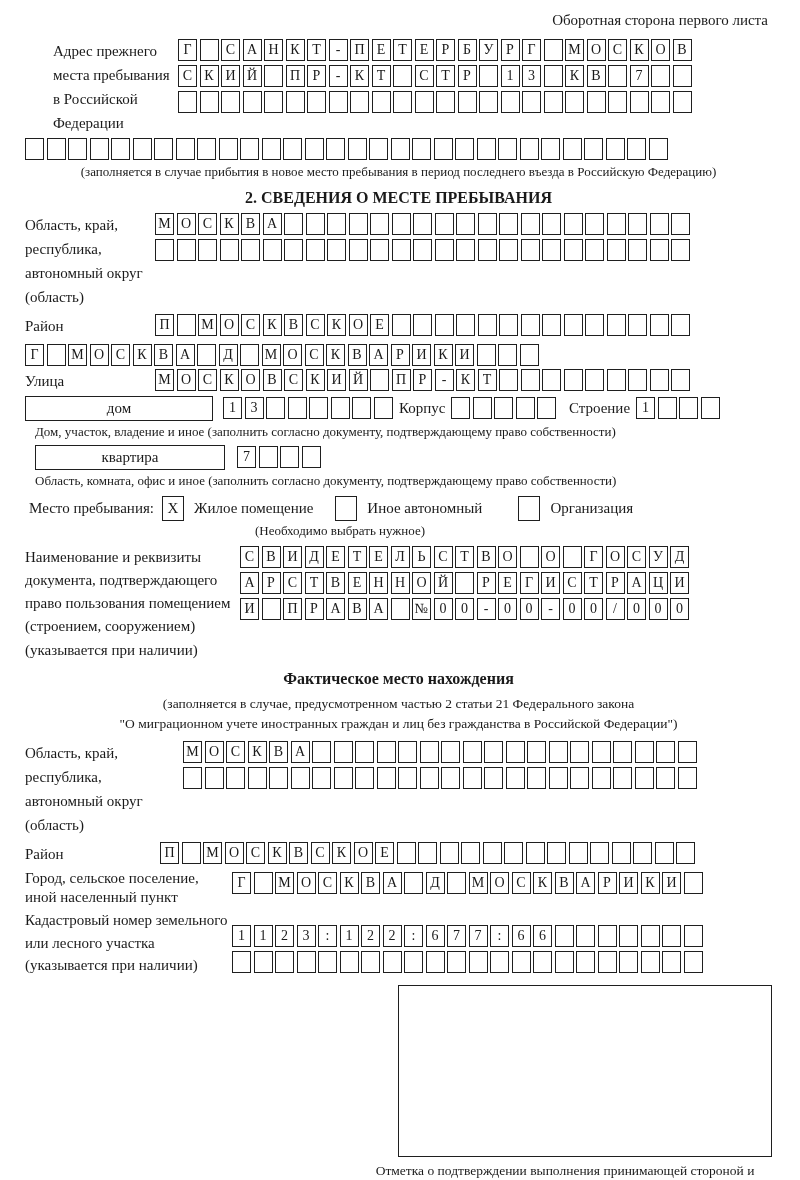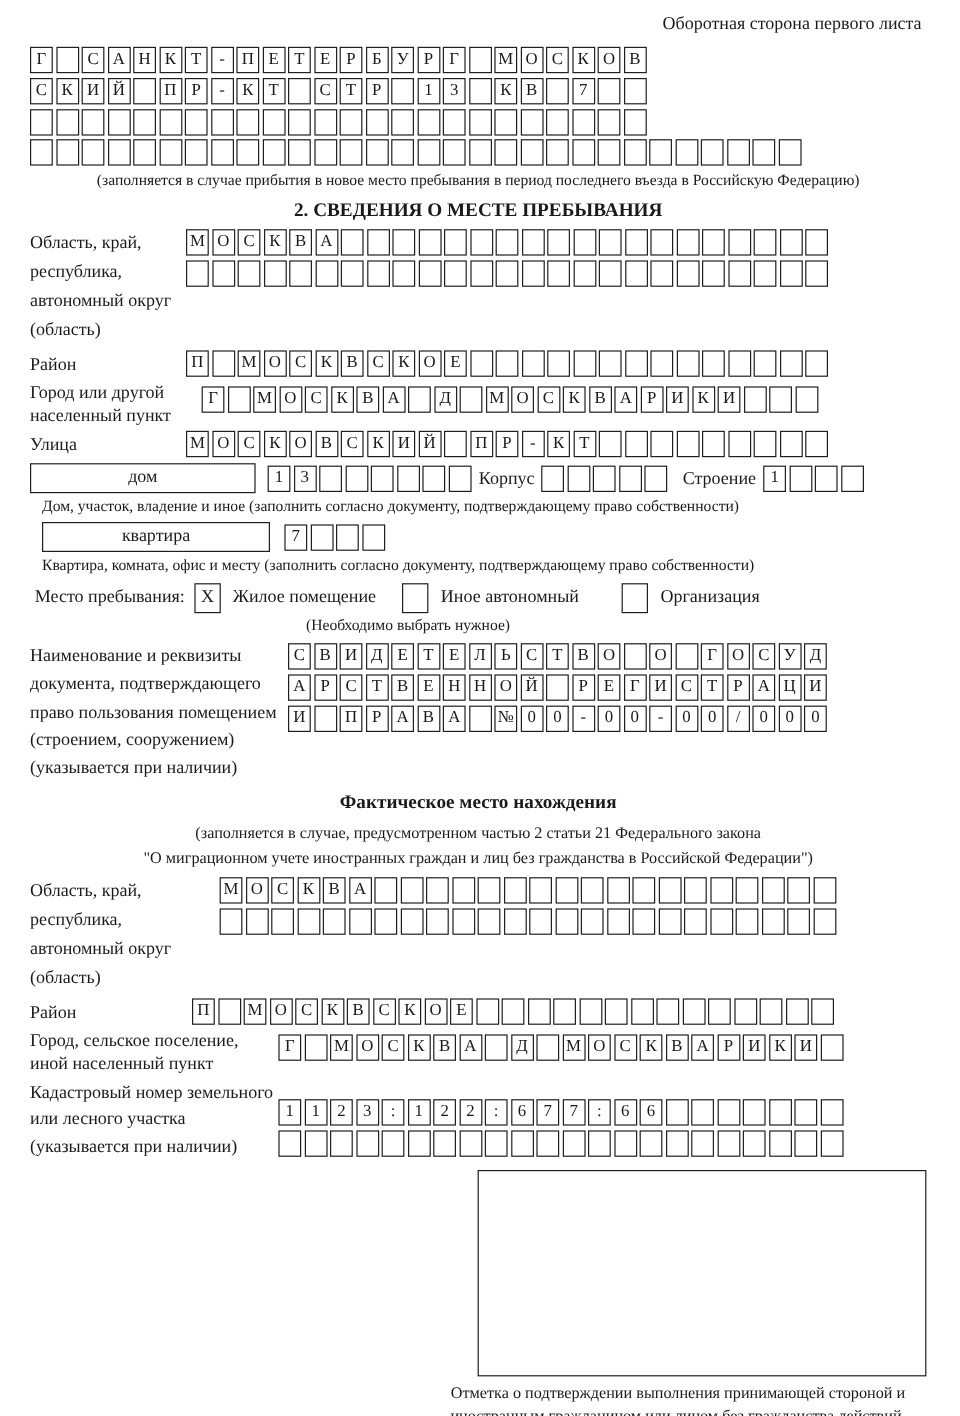"Адрес прежнего места пребывания в" div.lbl { html: none -> <div>Адрес прежнего места пребывания в Российской Федерации</div> }
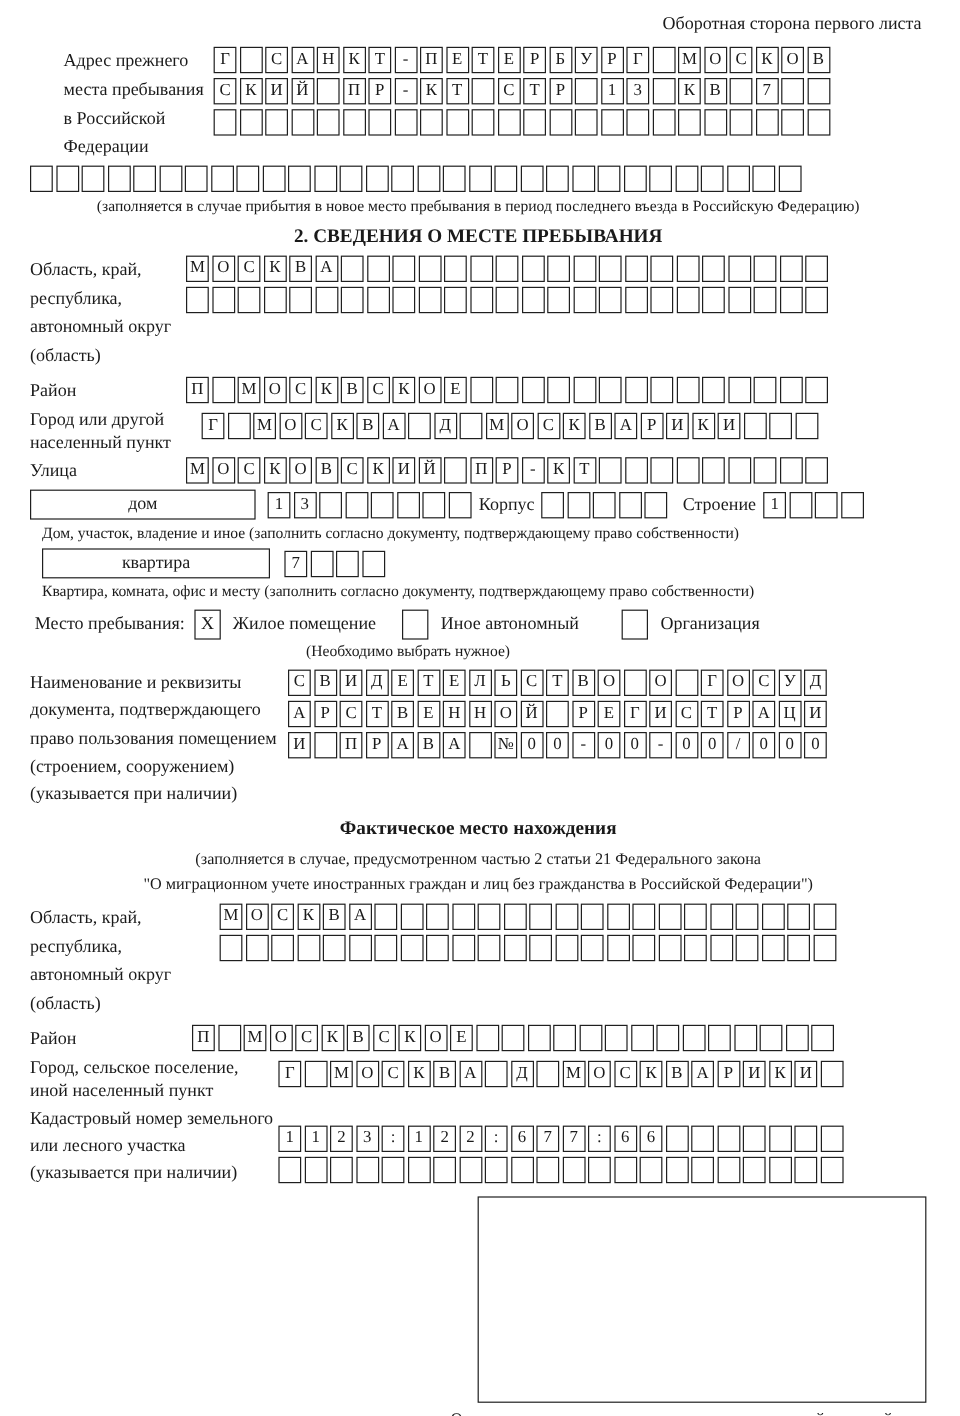"Город или другой населенный пункт" div.lbl { html: <div>Город или другой населенный пункт</div> -> none }
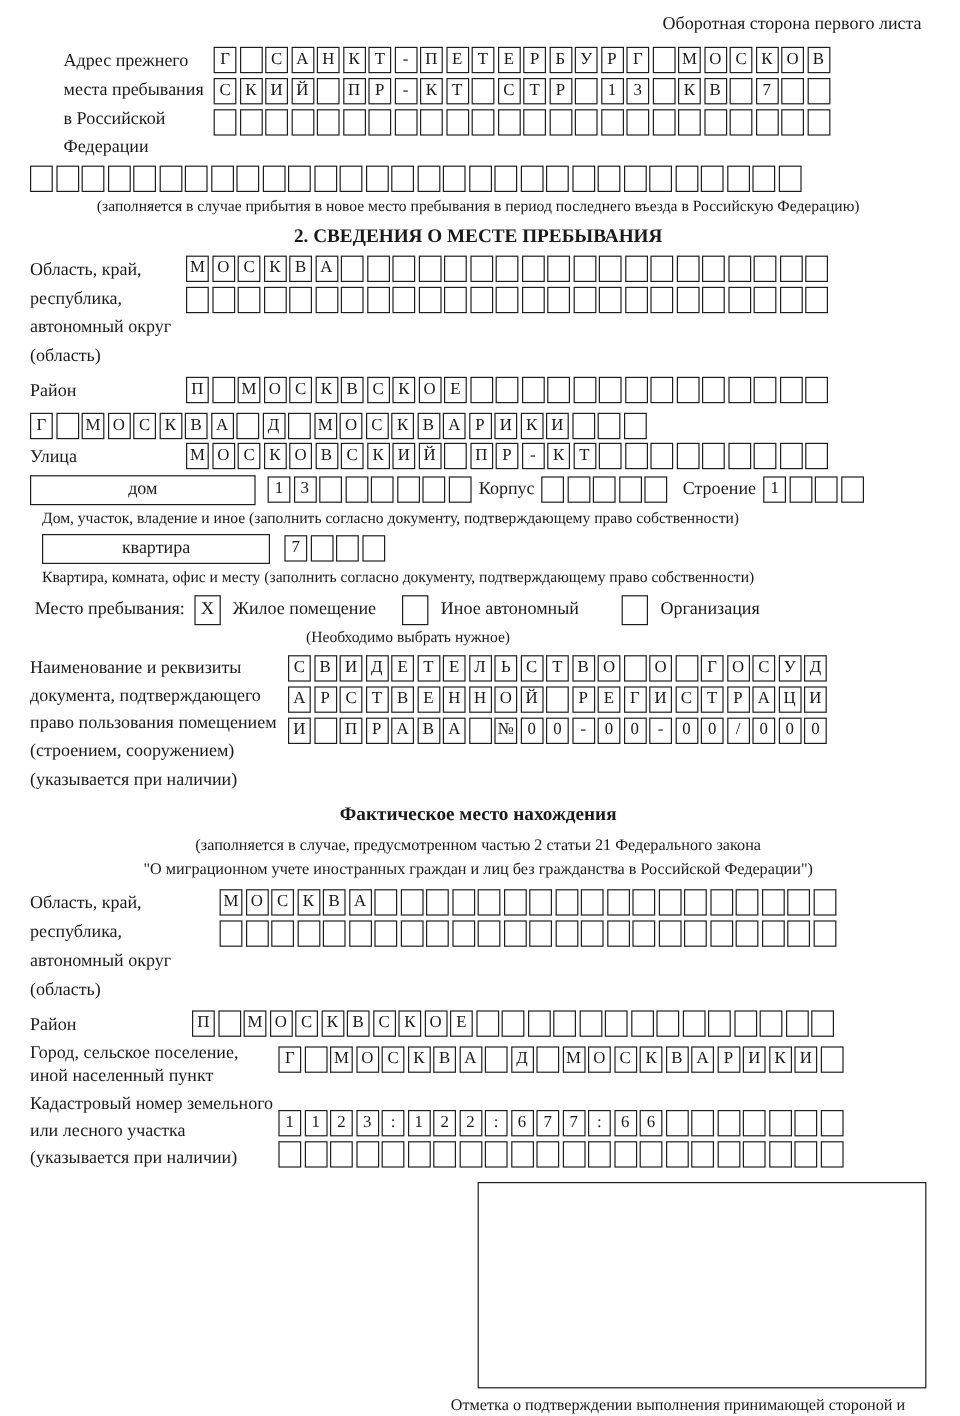"Квартира, комната, офис и месту" div.caption { text: Квартира, комната, офис и месту -> Область, комната, офис и иное }
